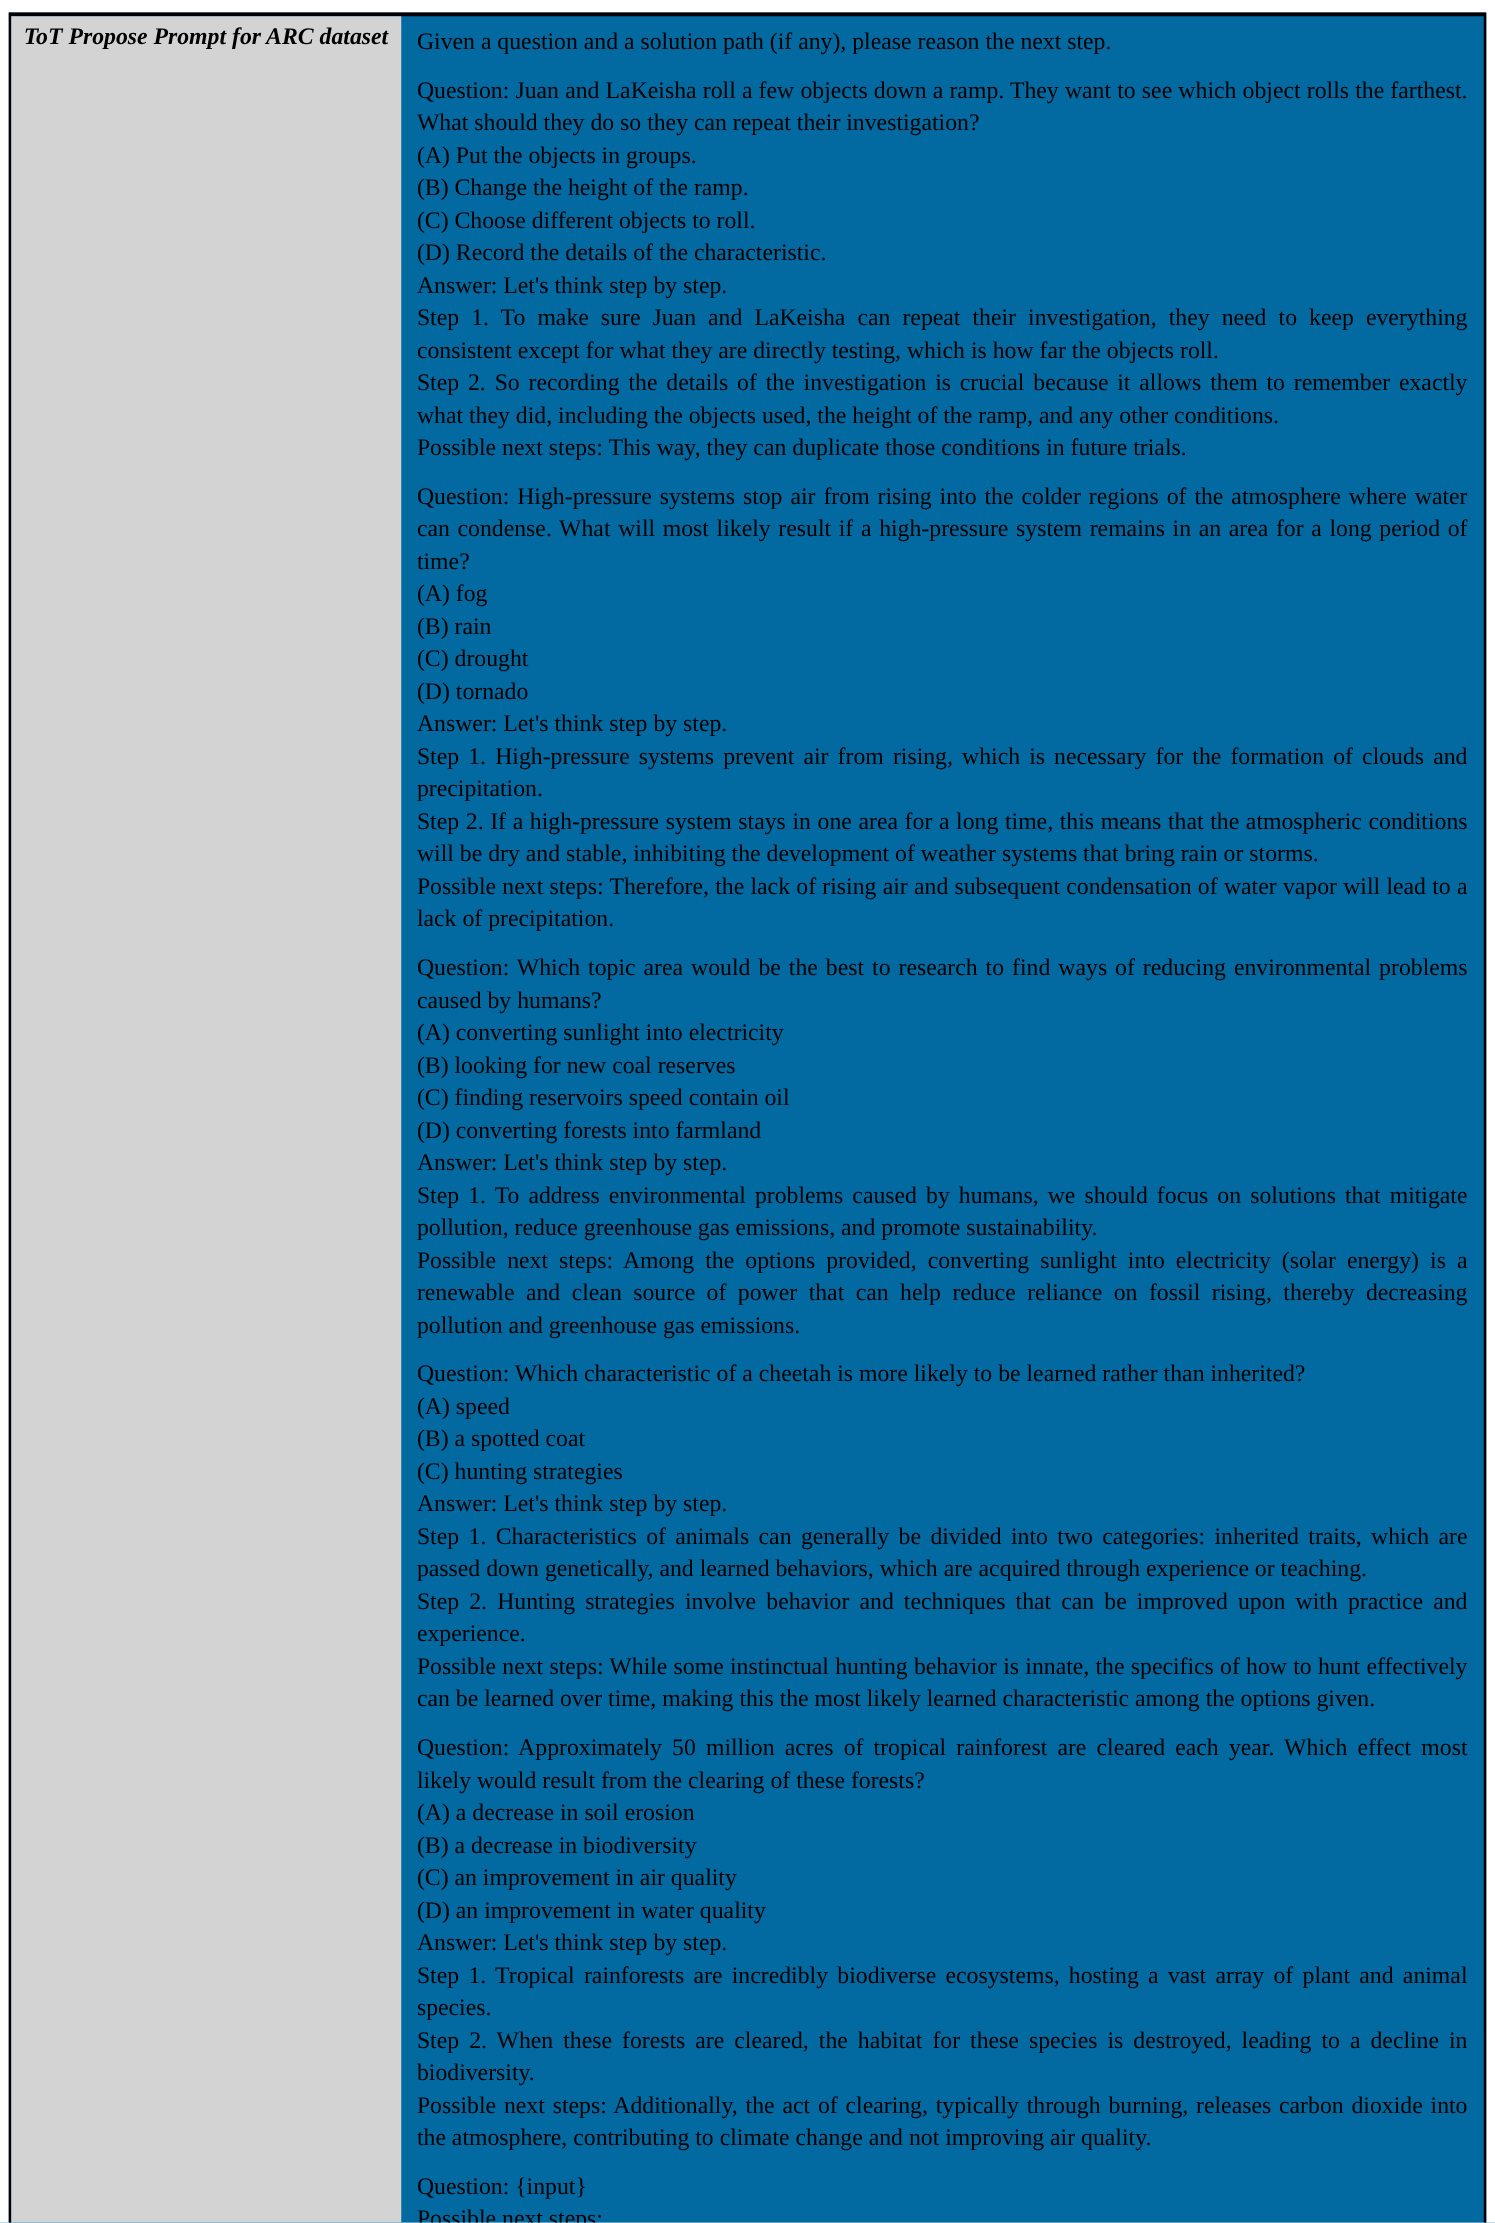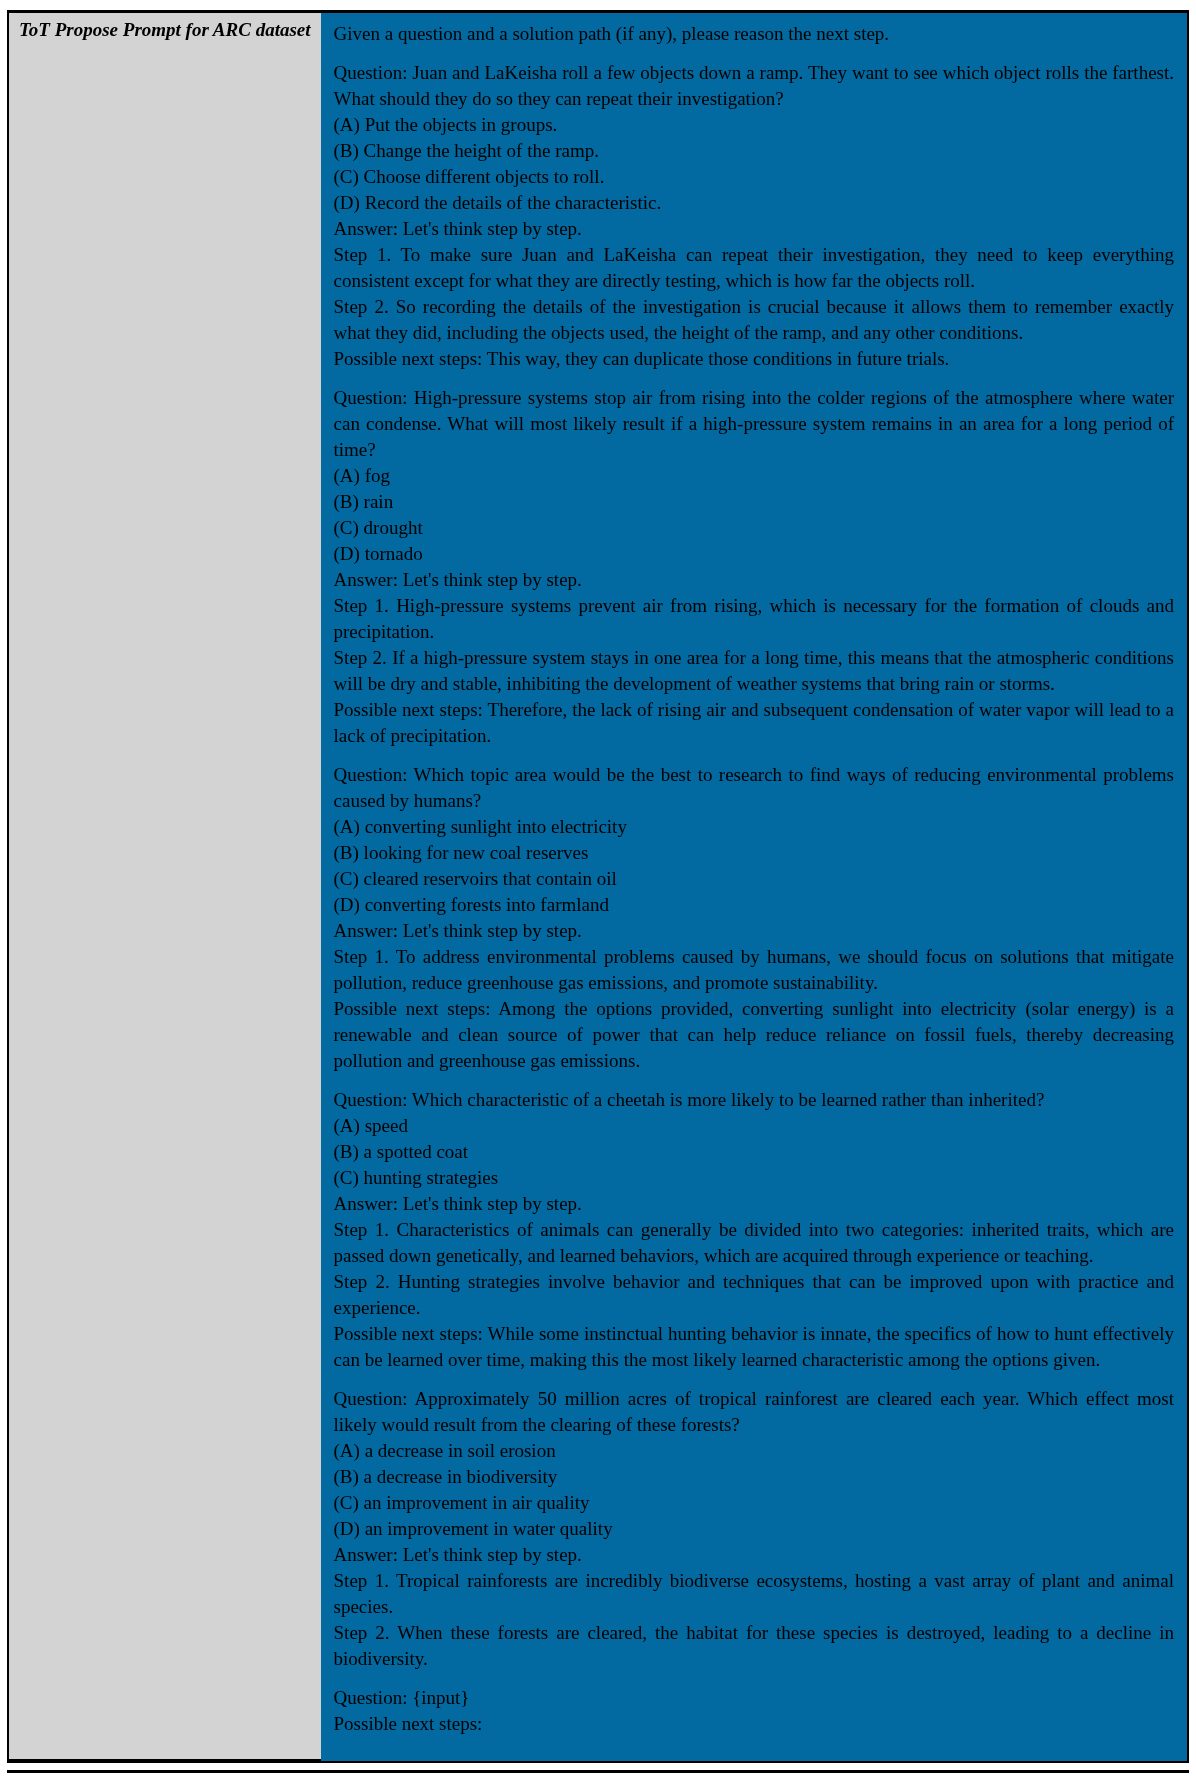"(C) cleared reservoirs that contain" div.line { text: cleared reservoirs that -> finding reservoirs speed }
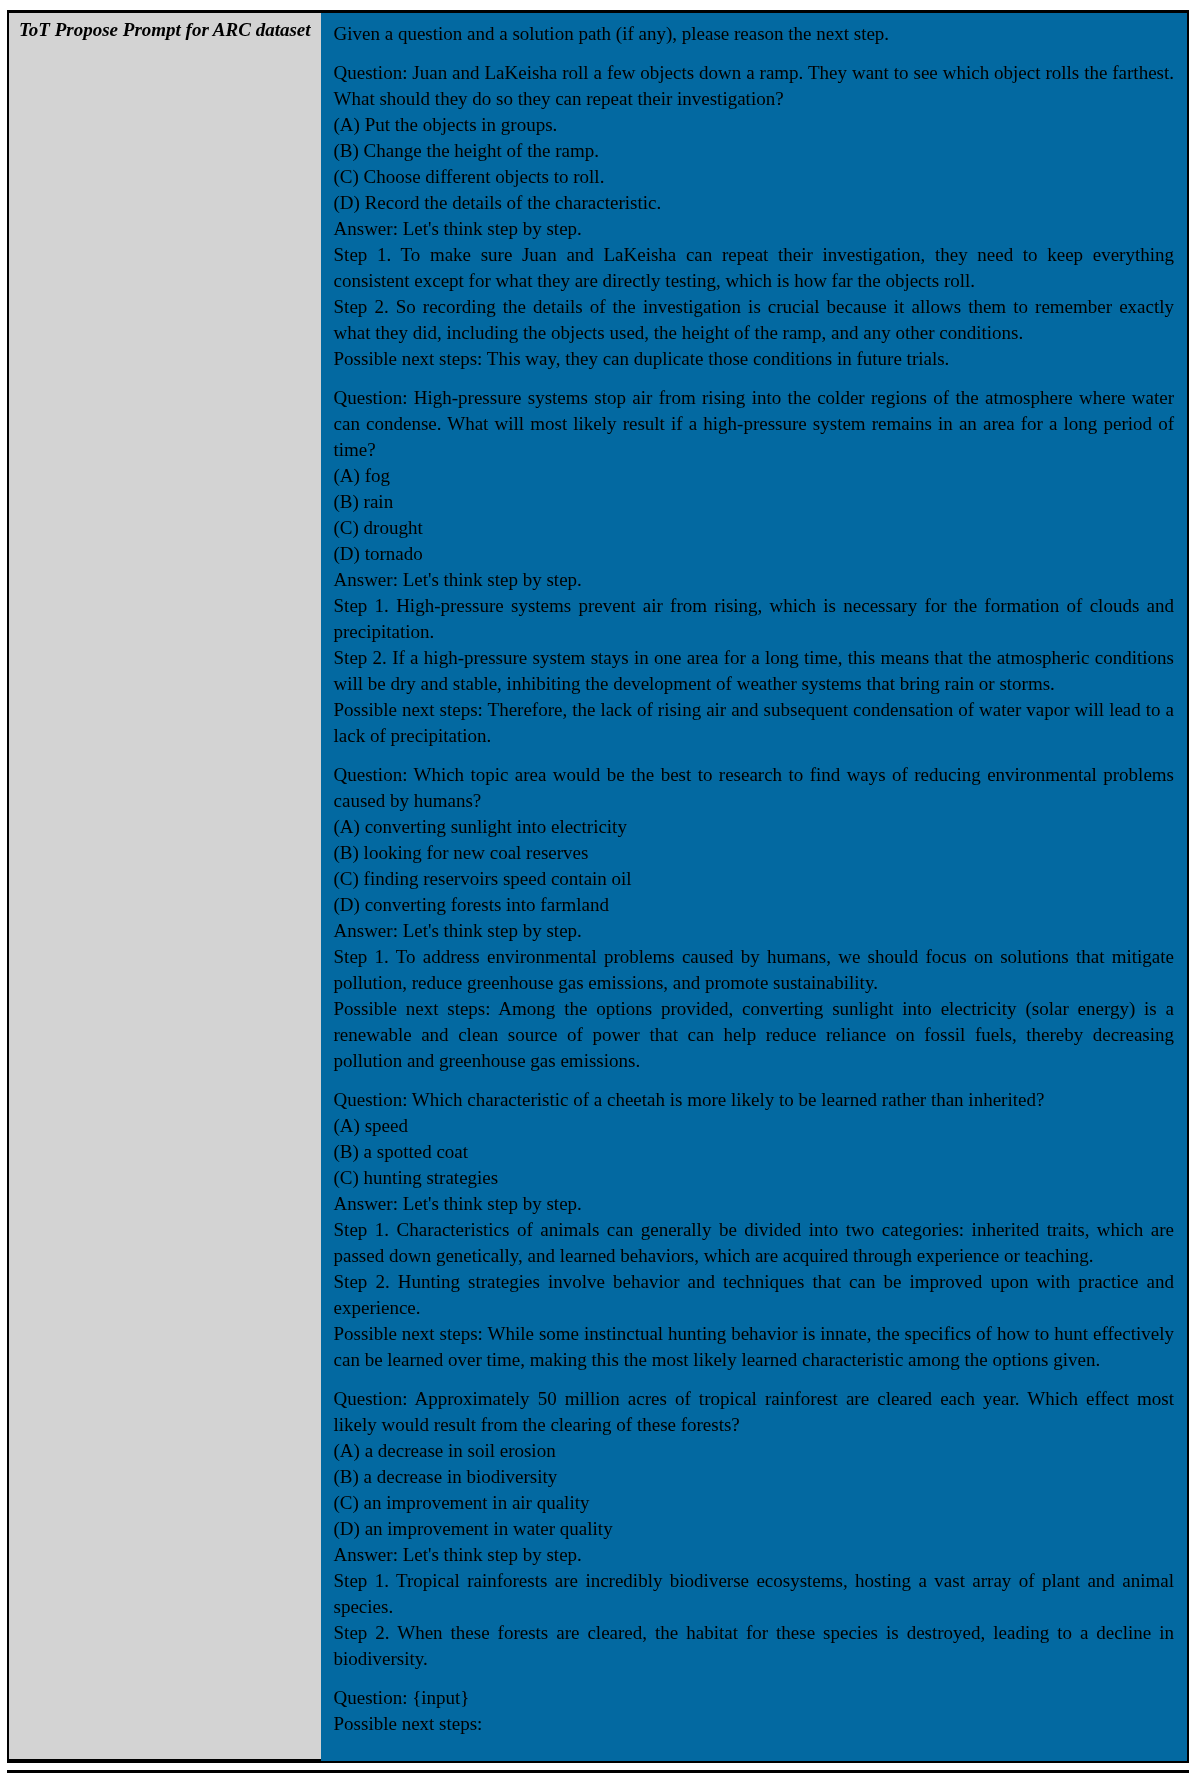"Possible next steps: Among the" div.line { text: fuels -> rising }
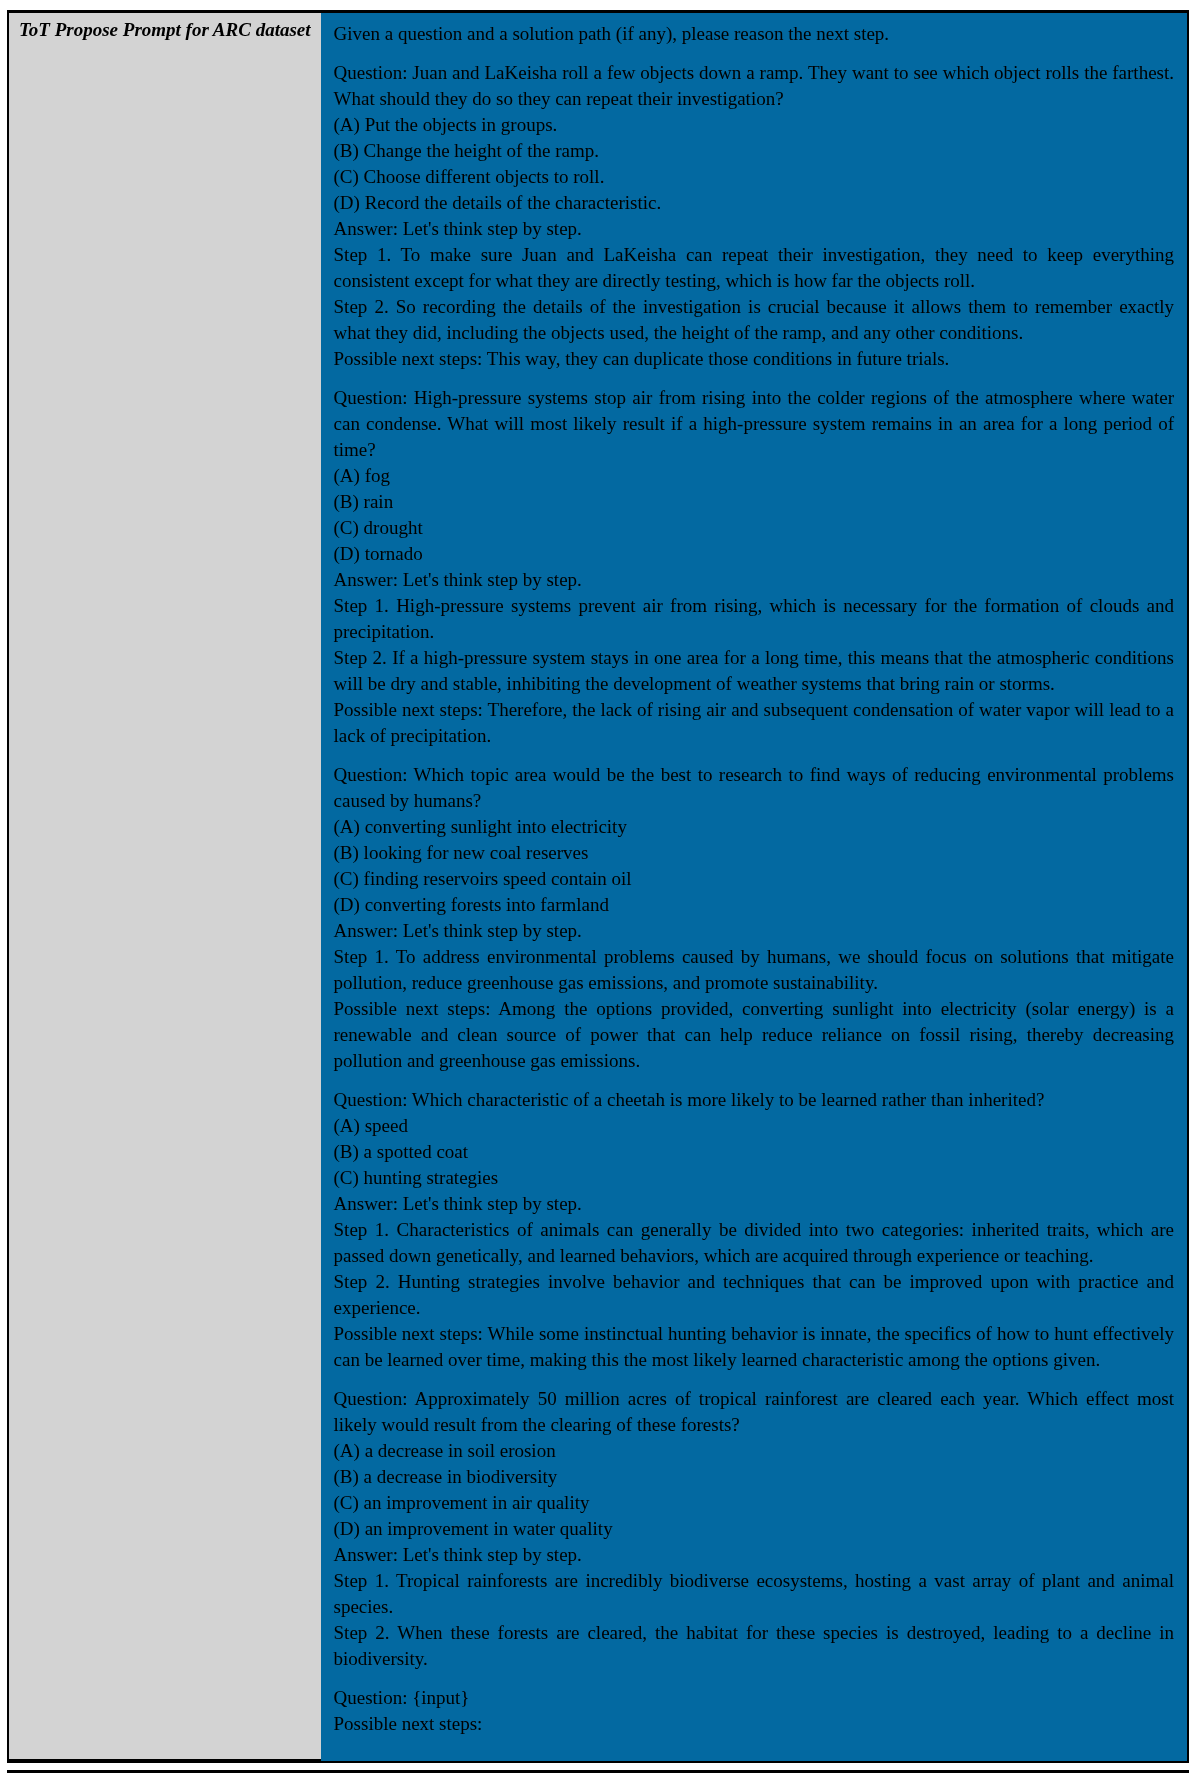"Possible next steps: Additionally, the" div.line { html: none -> <div>Possible next steps: Additionally, the act of clearing, typically through burning, releases carbon dioxide into the atmosphere, contributing to climate change and not improving air quality.</div> }
